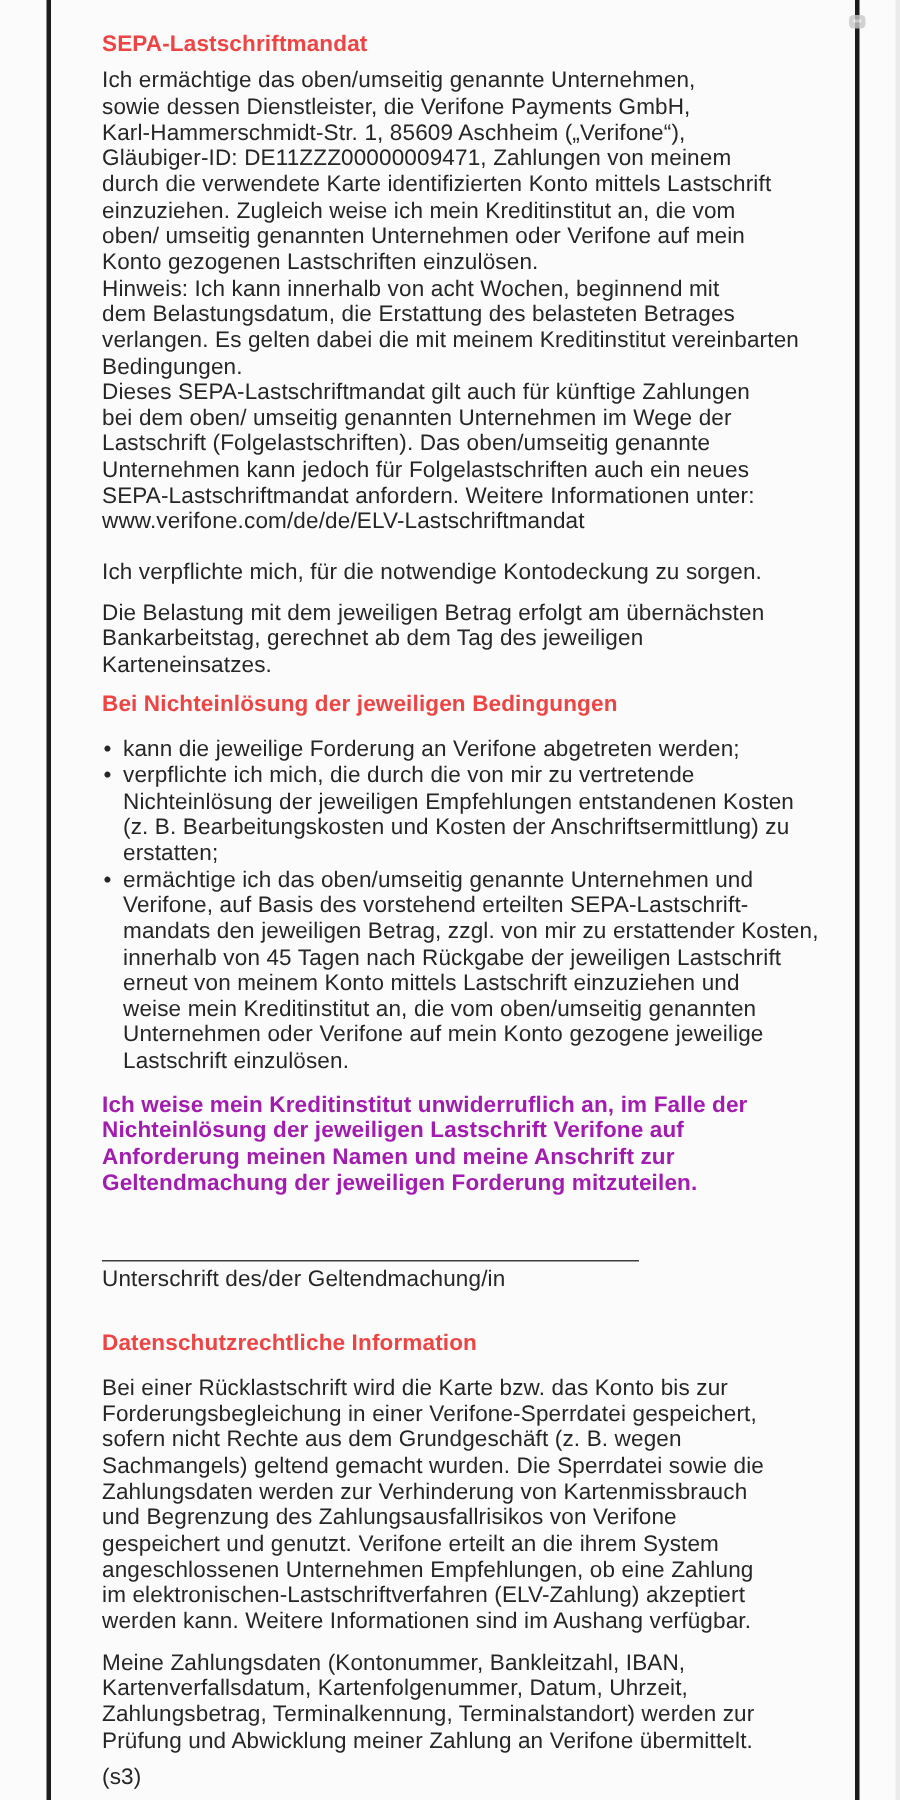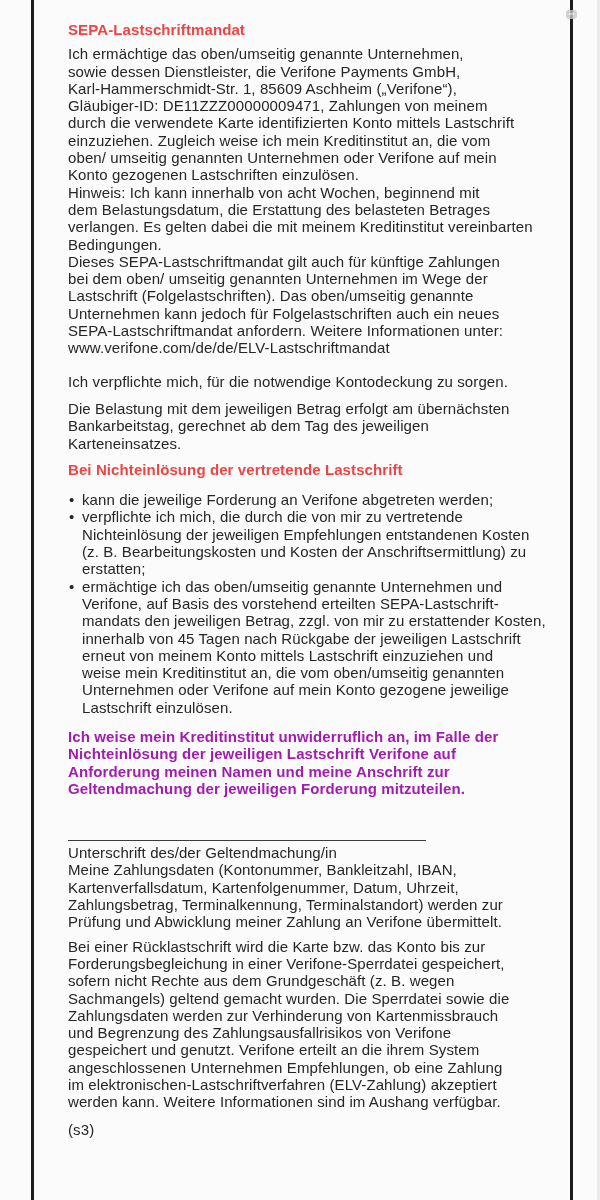"Bei Nichteinlösung der vertretende" div.heading { text: vertretende Lastschrift -> jeweiligen Bedingungen }
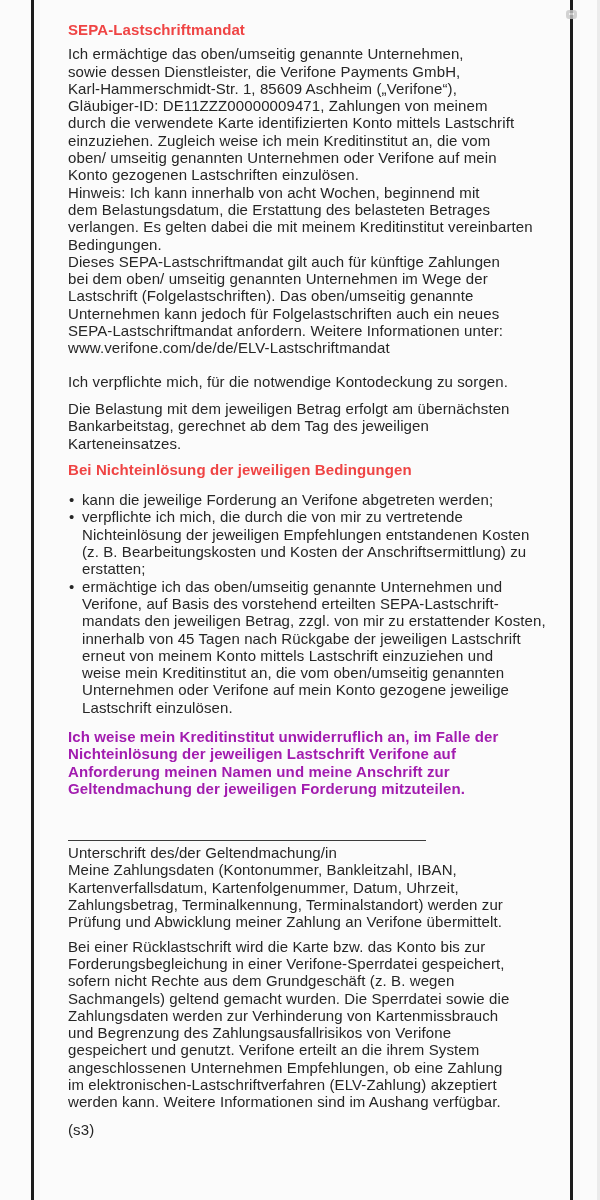"Datenschutzrechtliche Information" div.heading { html: none -> <div>Datenschutzrechtliche Information</div> }
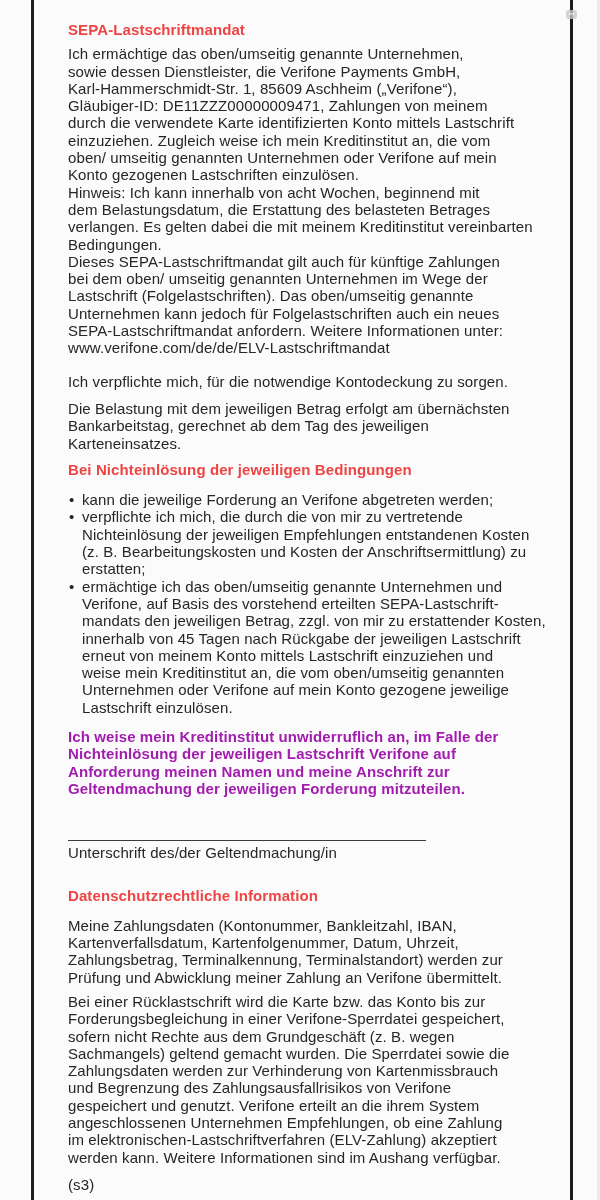"Meine Zahlungsdaten (Kontonummer," p.block { order: before "Bei einer Rücklastschrift wird die" -> after "Bei einer Rücklastschrift wird die" }
